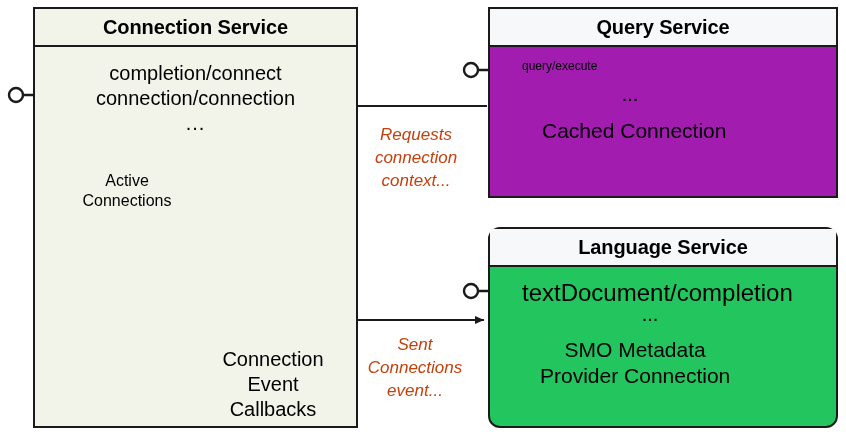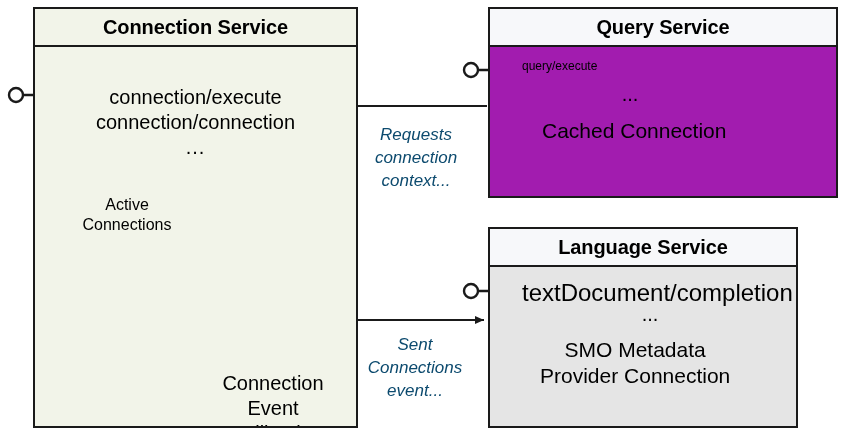"Connection Service" #connection-service { gap: 24px -> none }
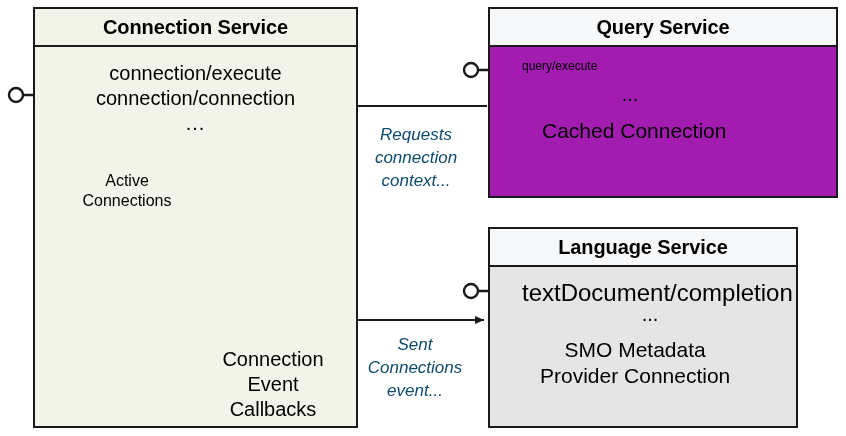"connection/execute" div { text: connection/execute -> completion/connect }
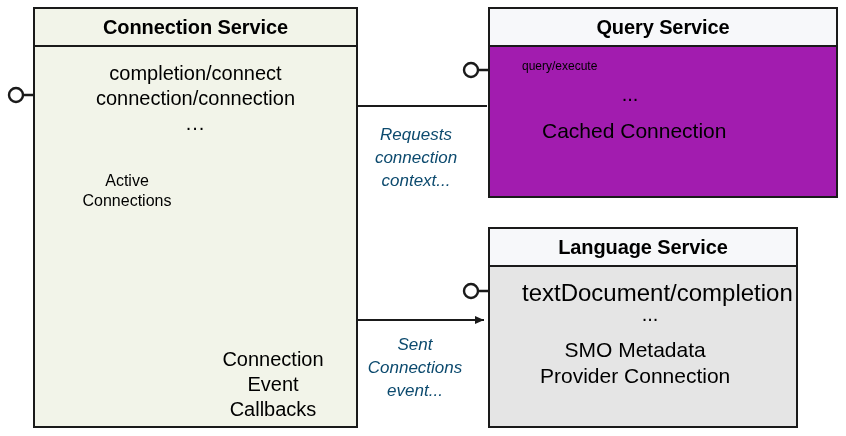"Requests" .edge-label { color: #0c4a6e -> #c2410c }
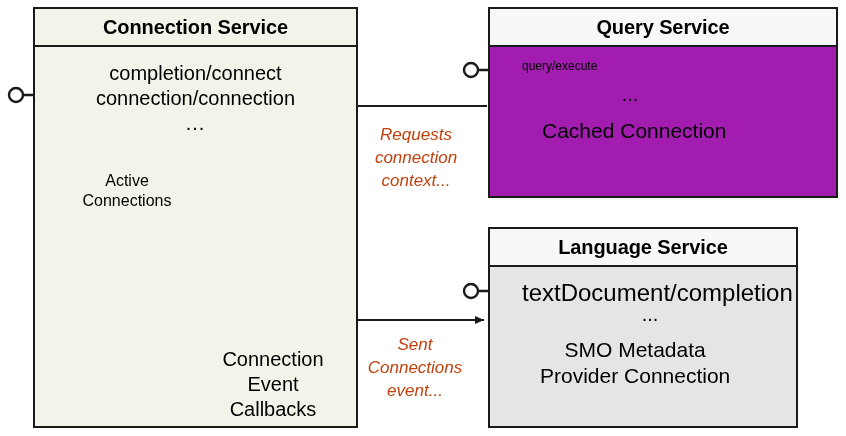"Language Service" #language-service { background: #e5e5e5 -> #22c55e; border-radius: none -> 12px; width: 310px -> 350px }
